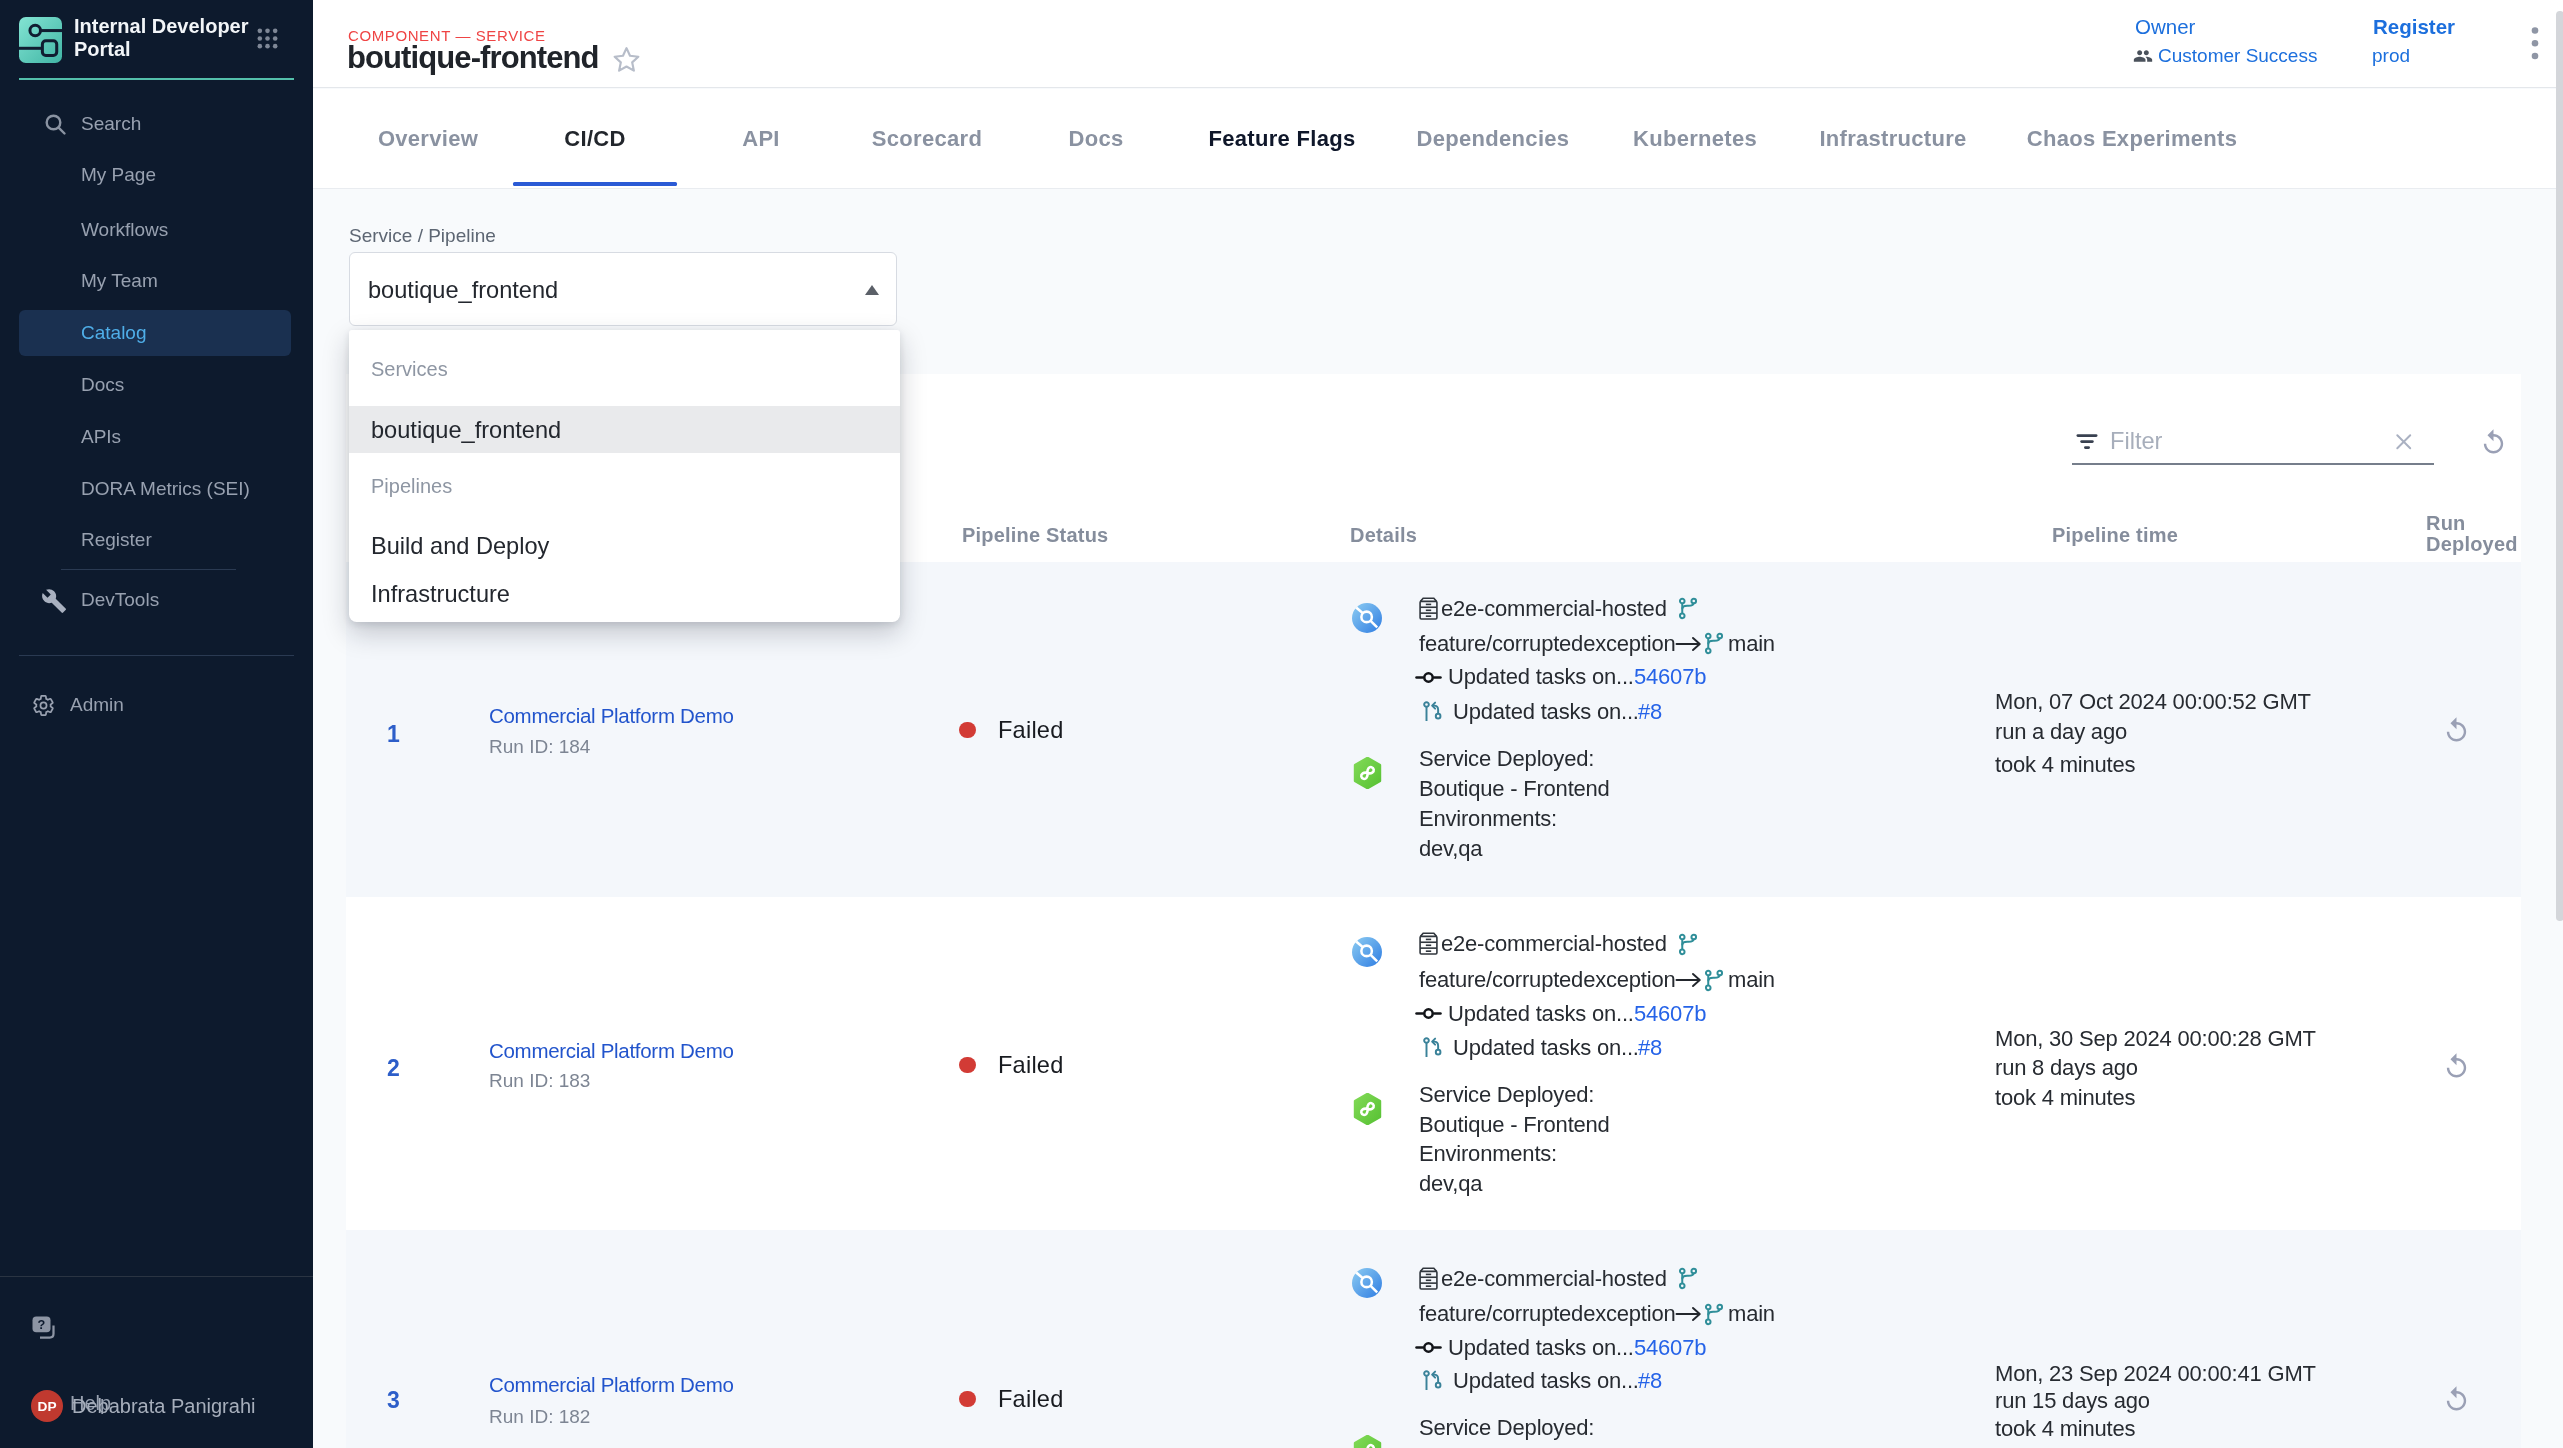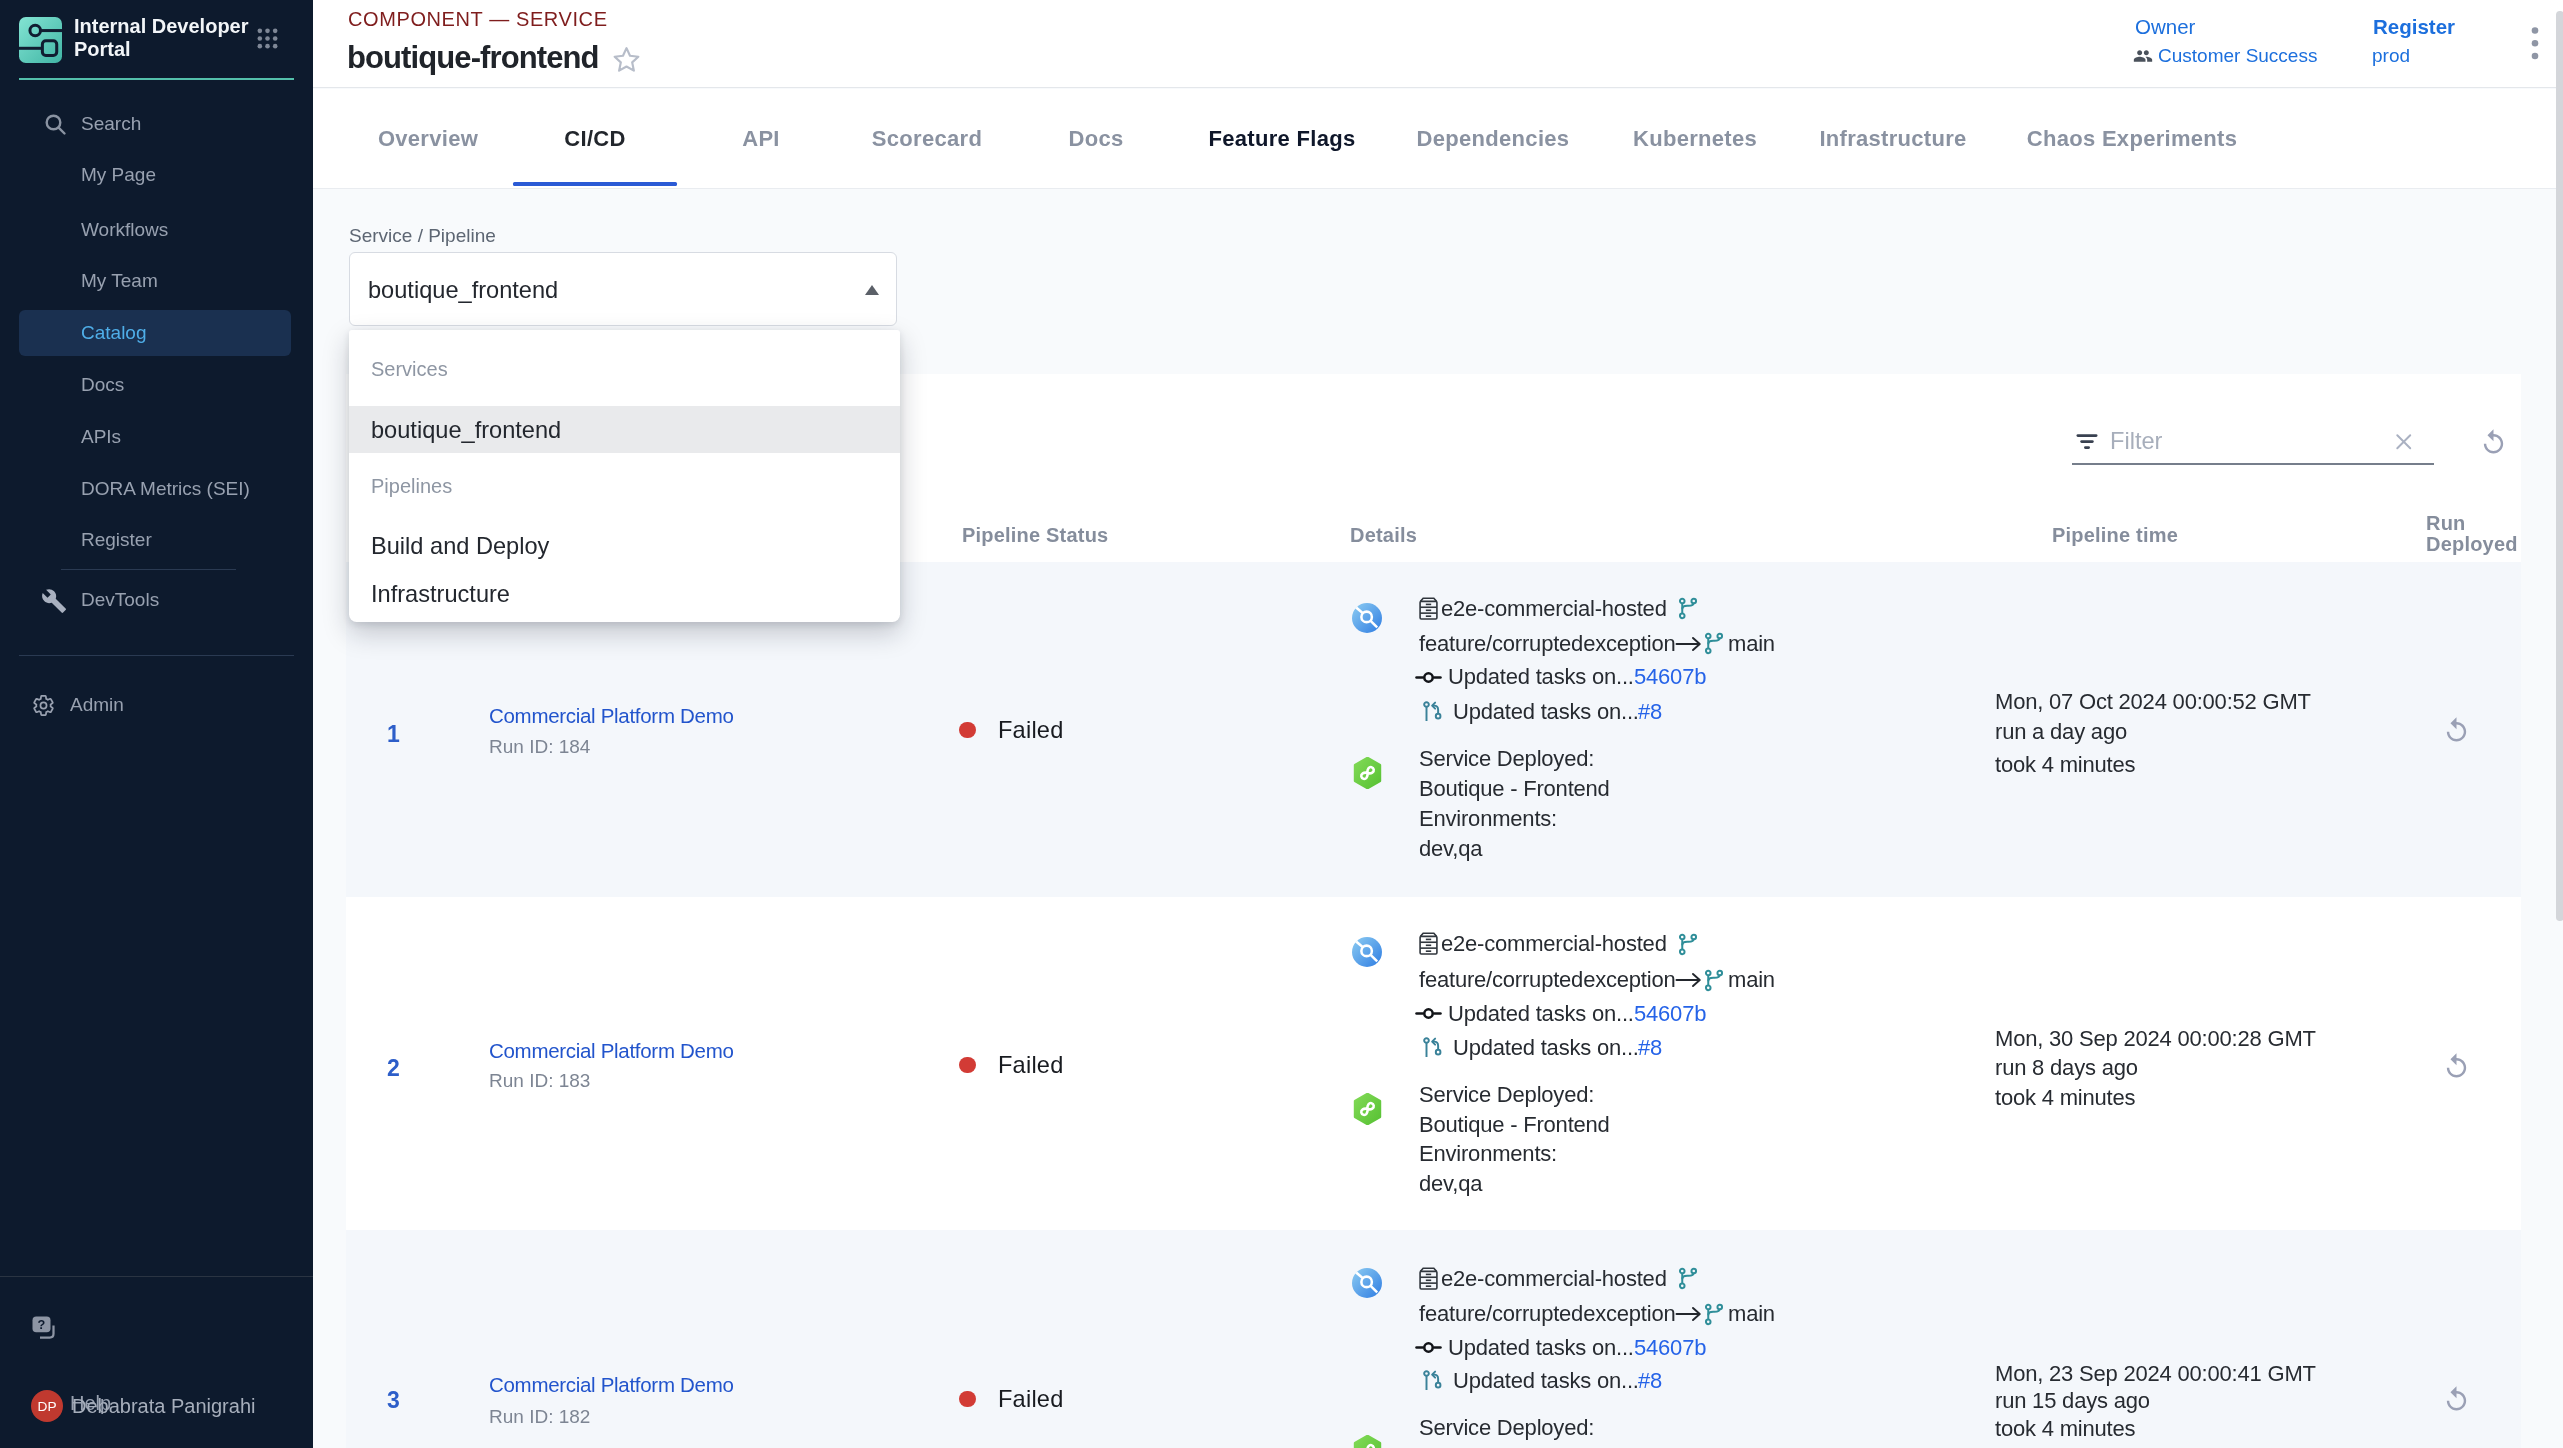"COMPONENT — SERVICE" div.abs { color: #7f1d1d -> #ef4444; font-size: 20px -> 15px; top: 8px -> 27px }
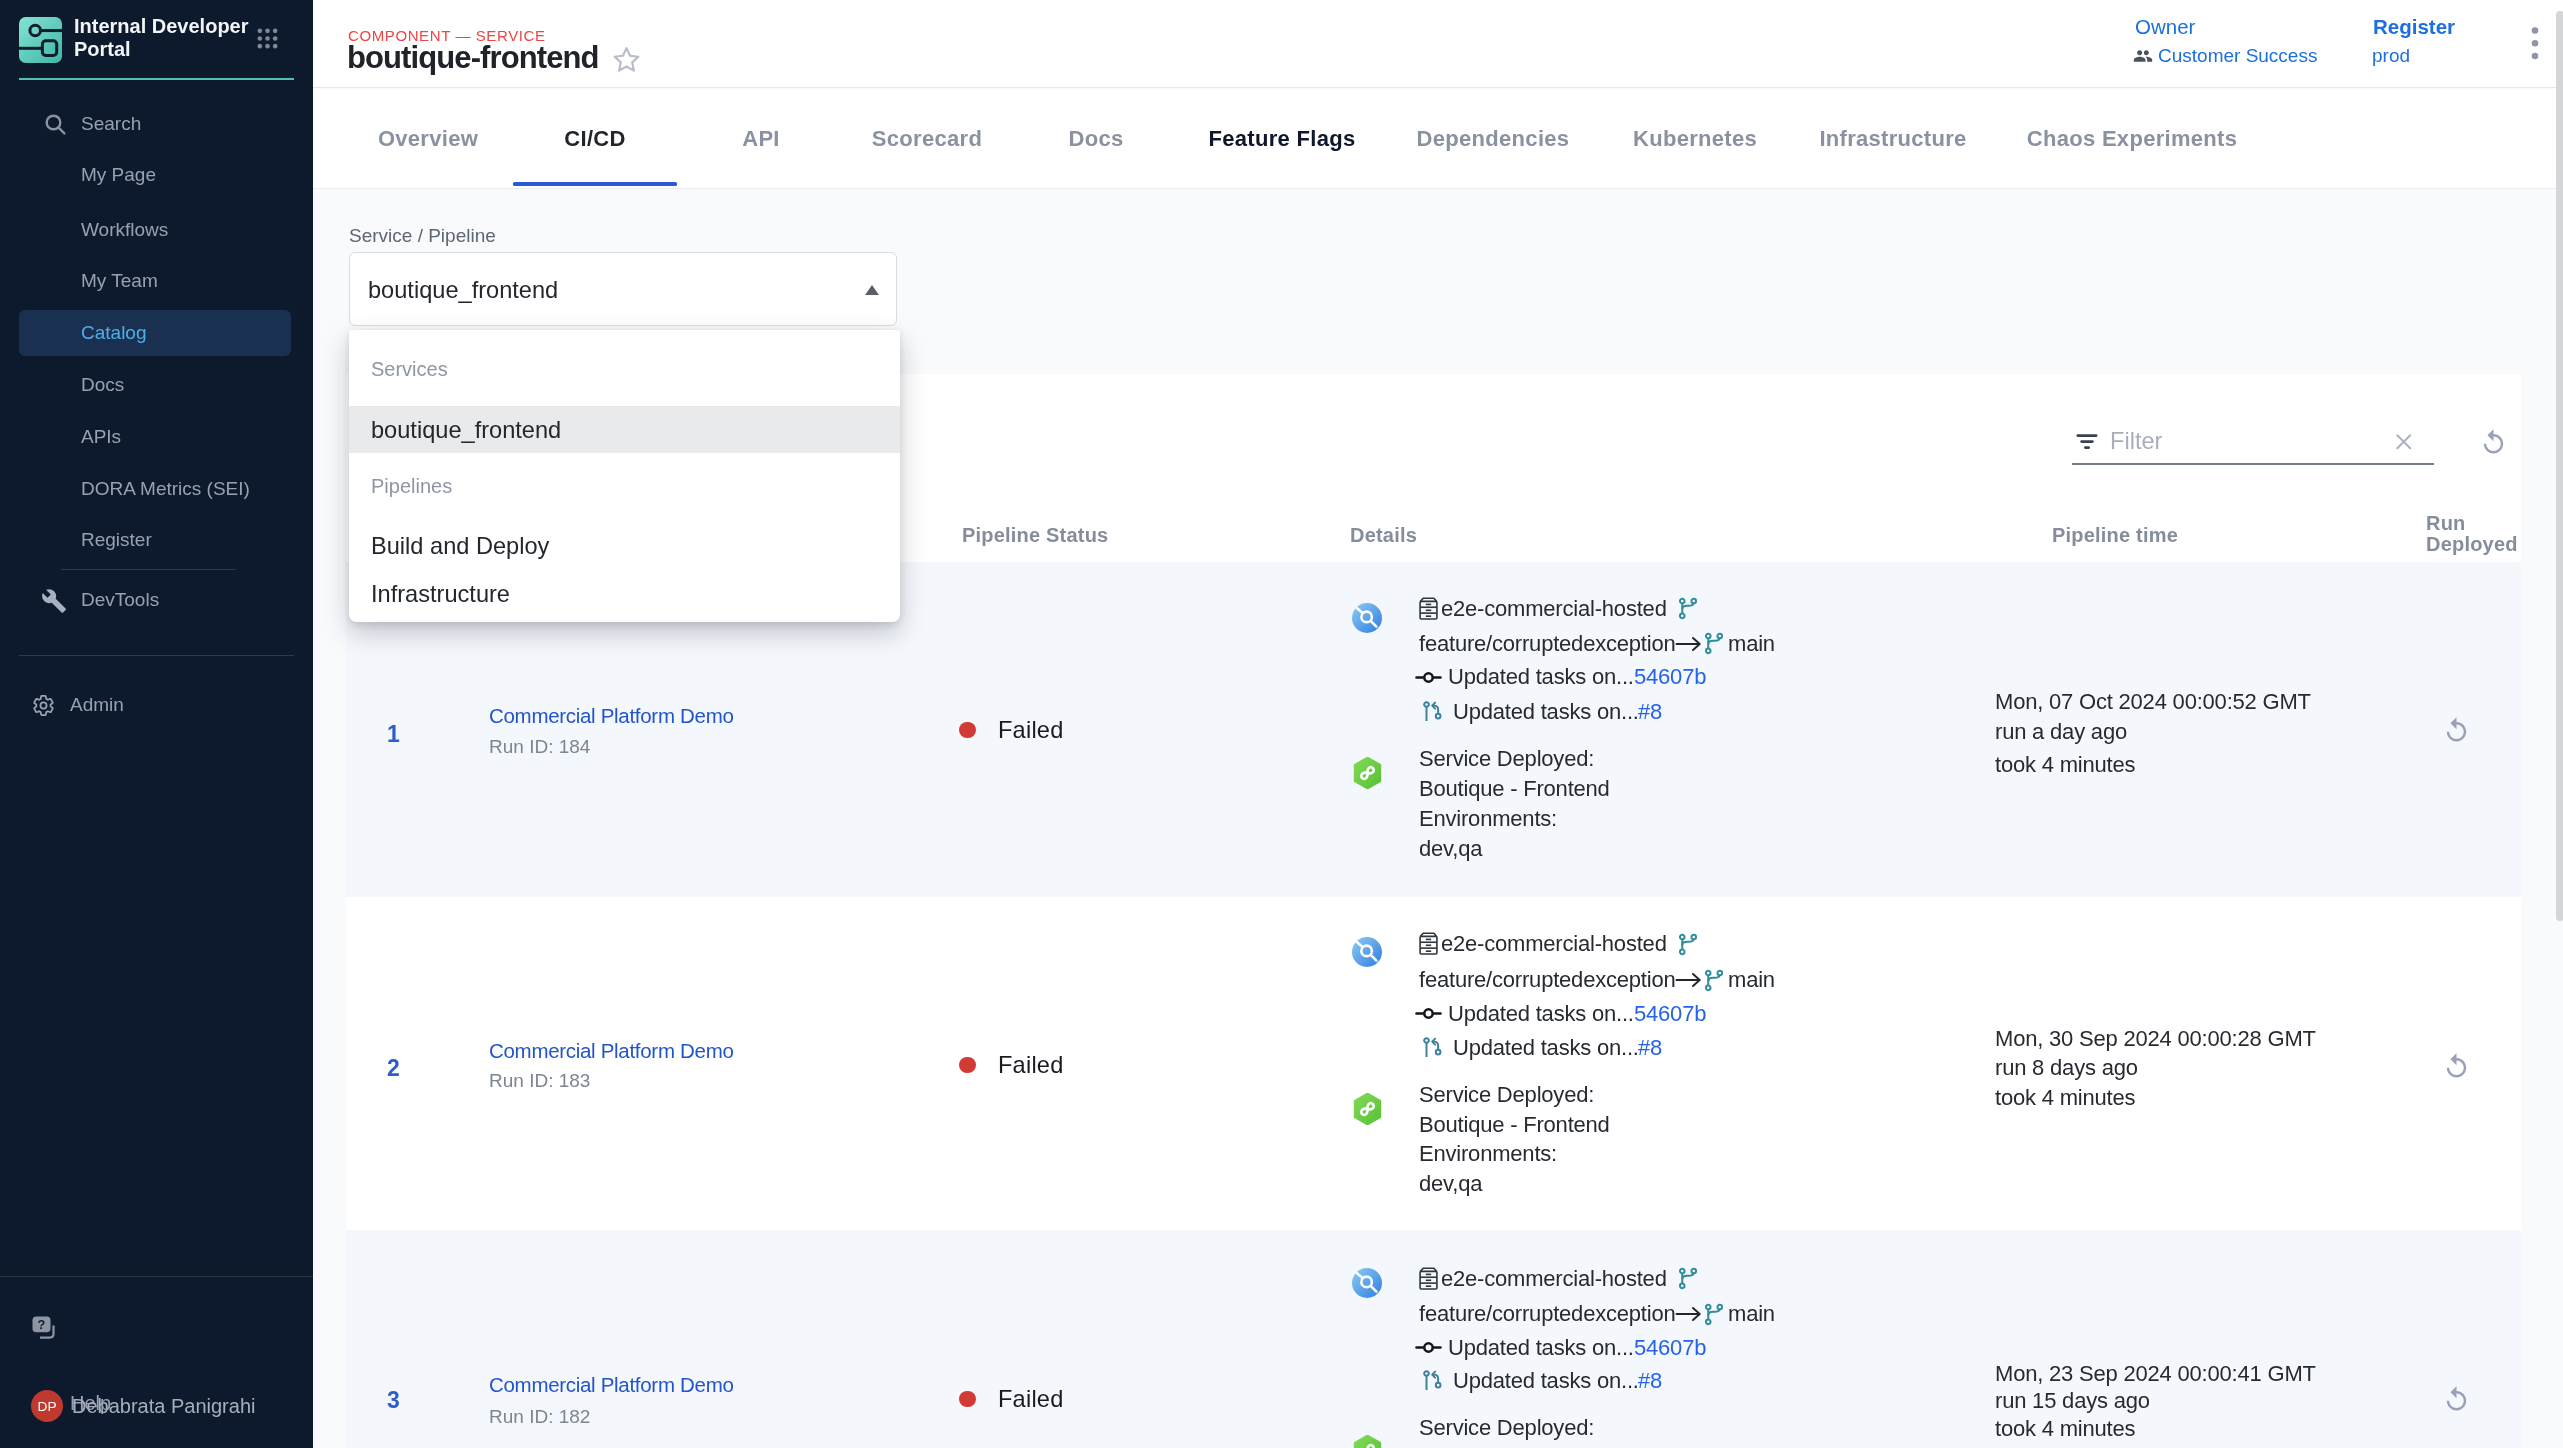"DP" div.abs { font-weight: 400 -> 700 }
